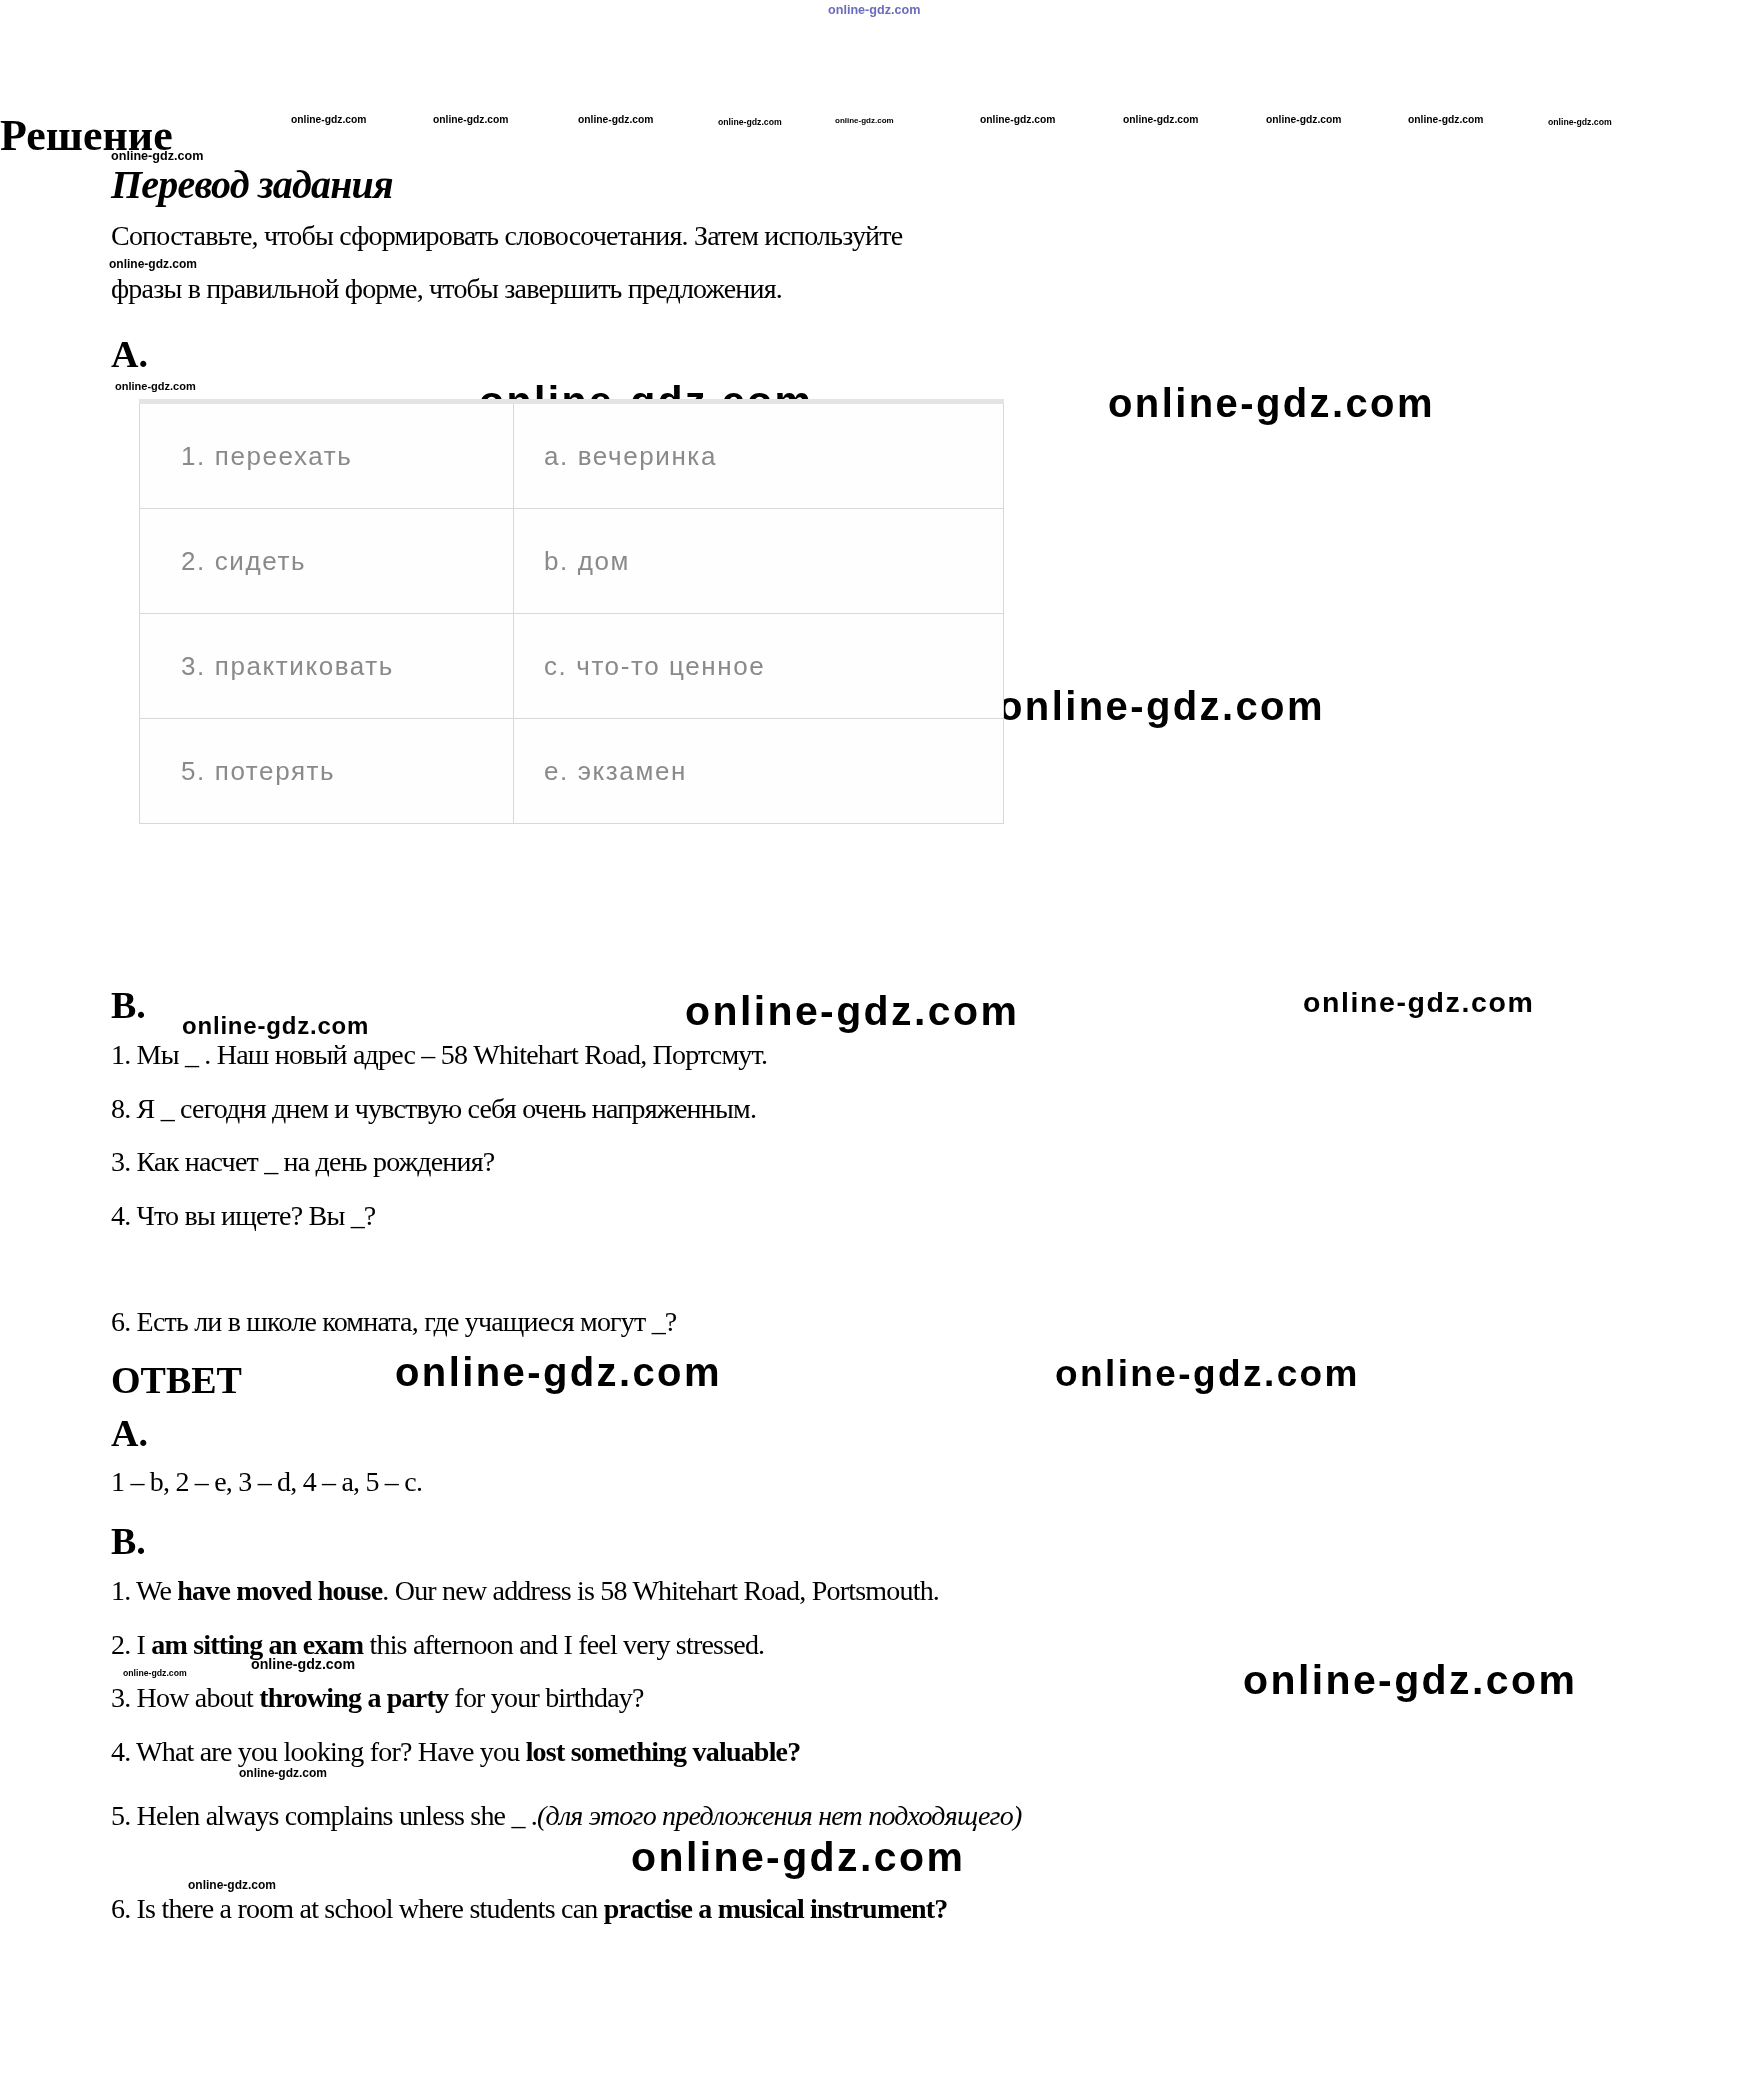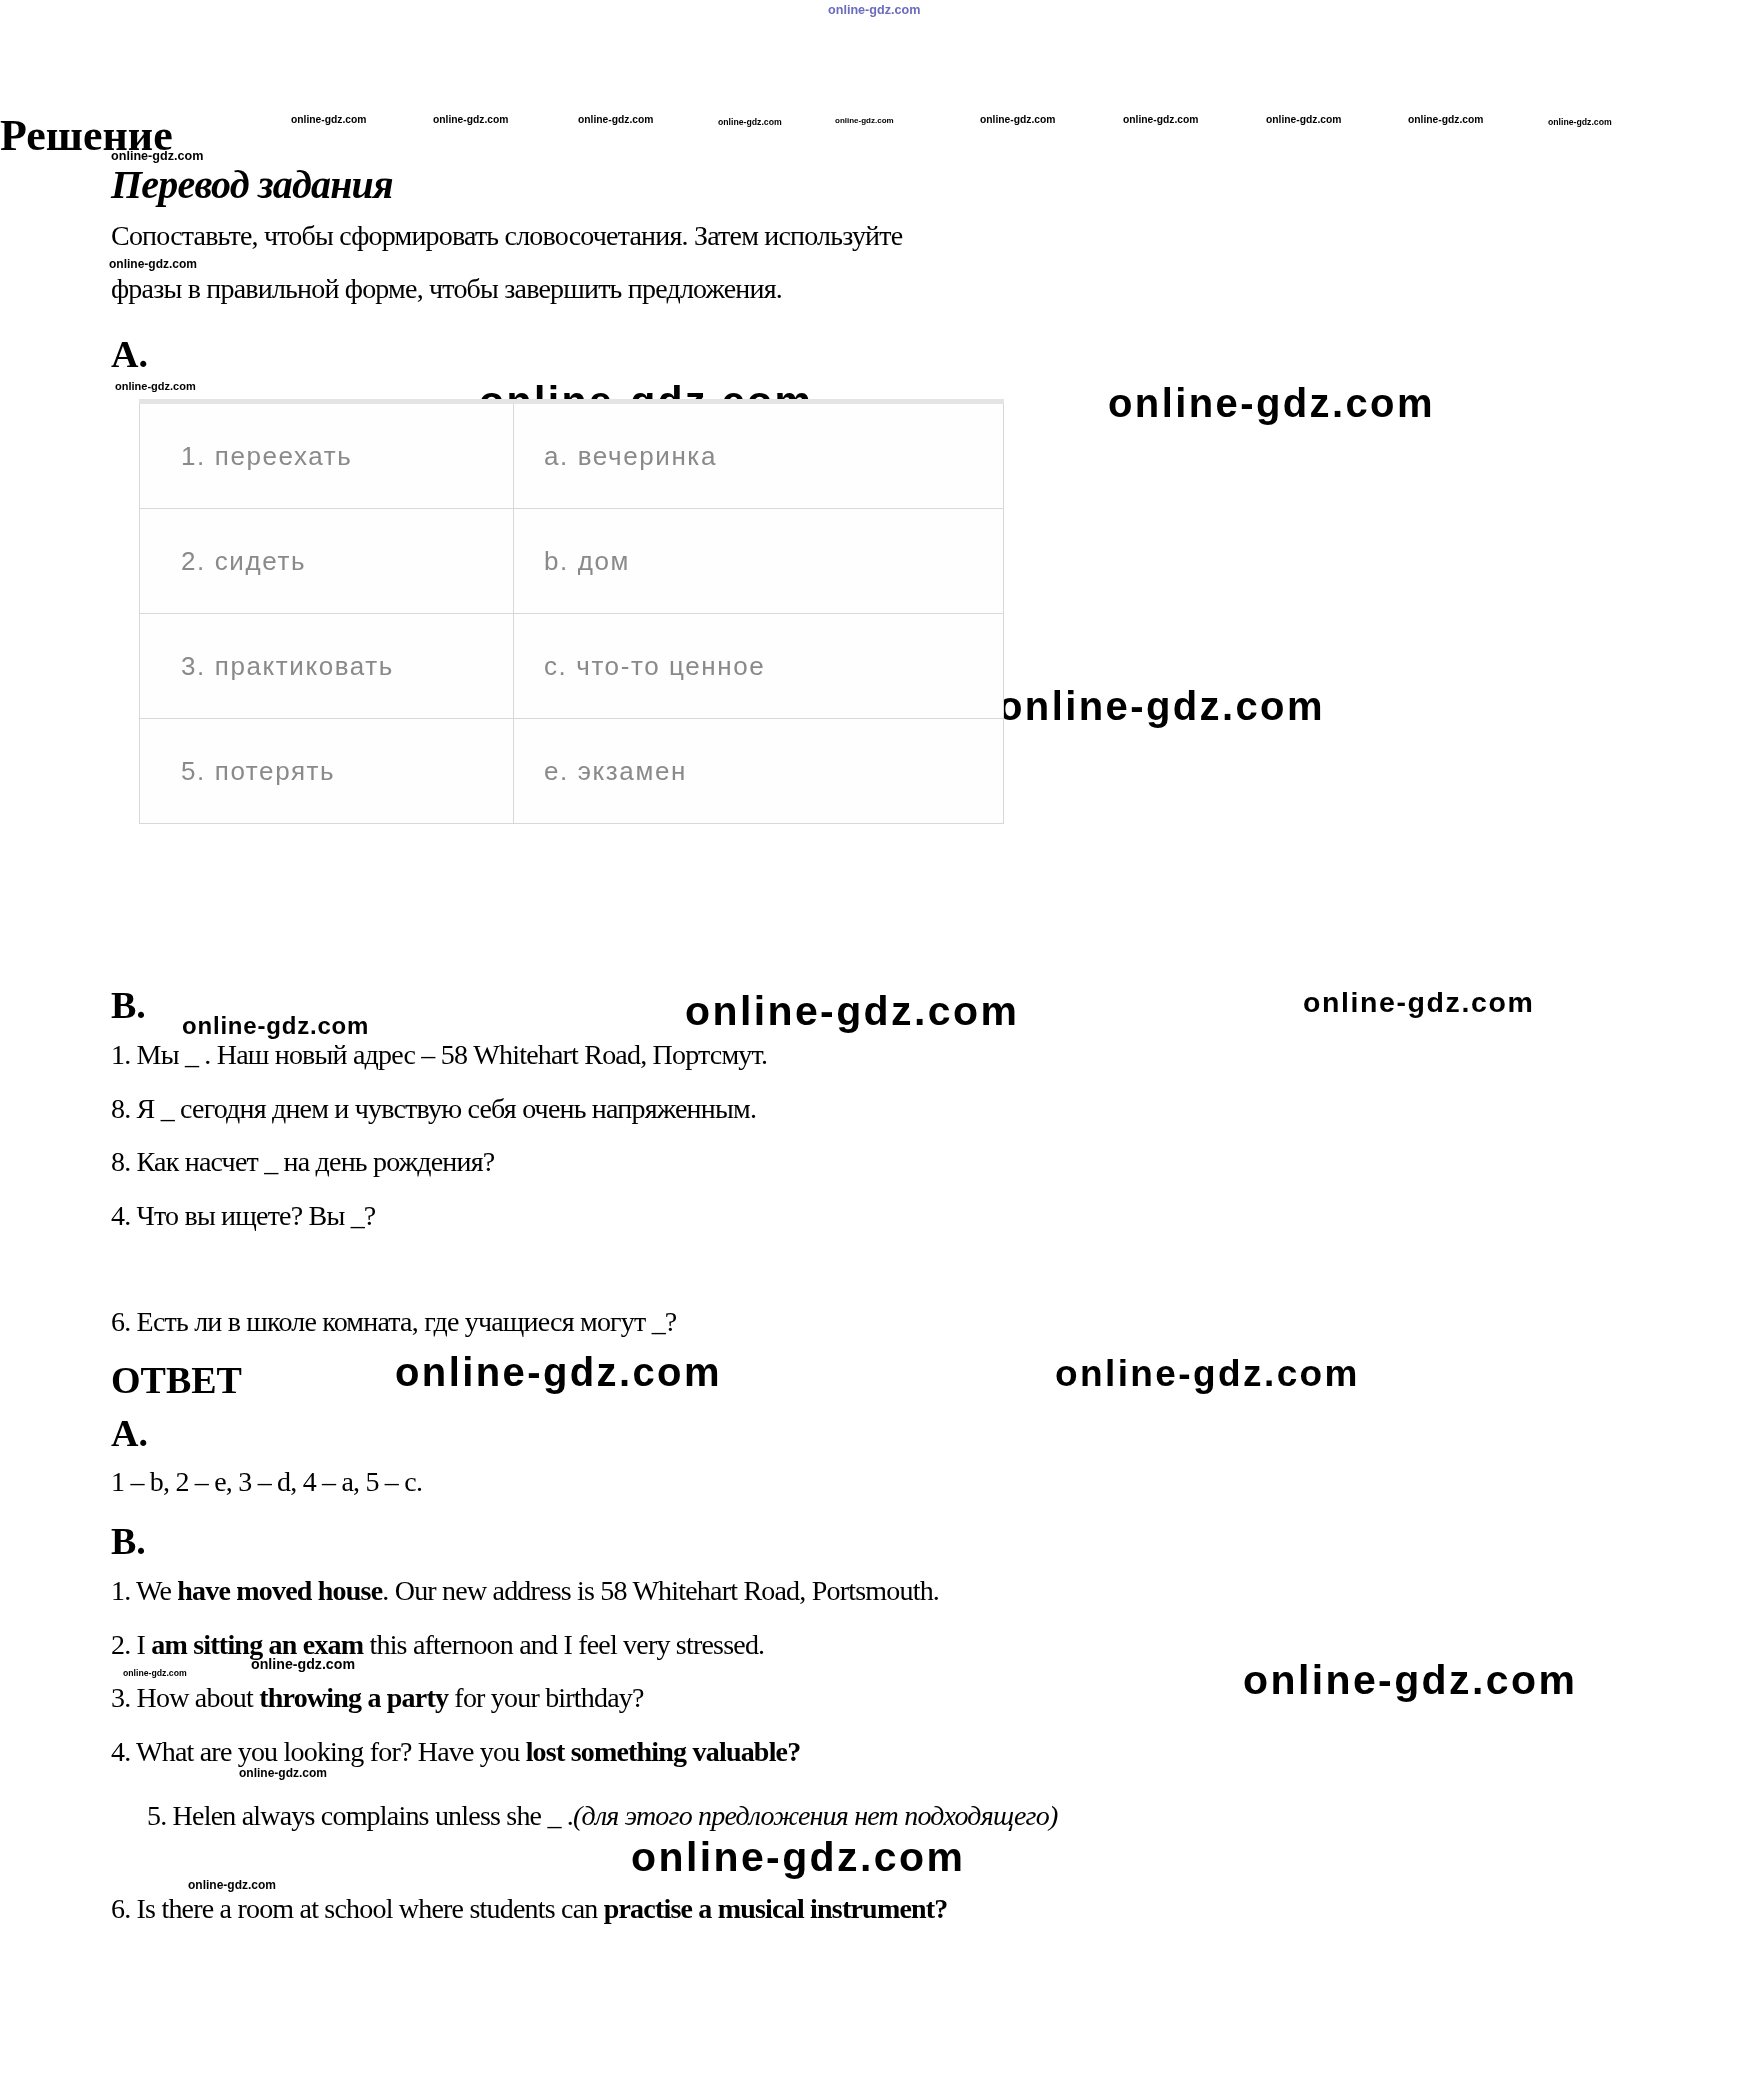"8. Как насчет _ на" div.txt { text: 8 -> 3 }
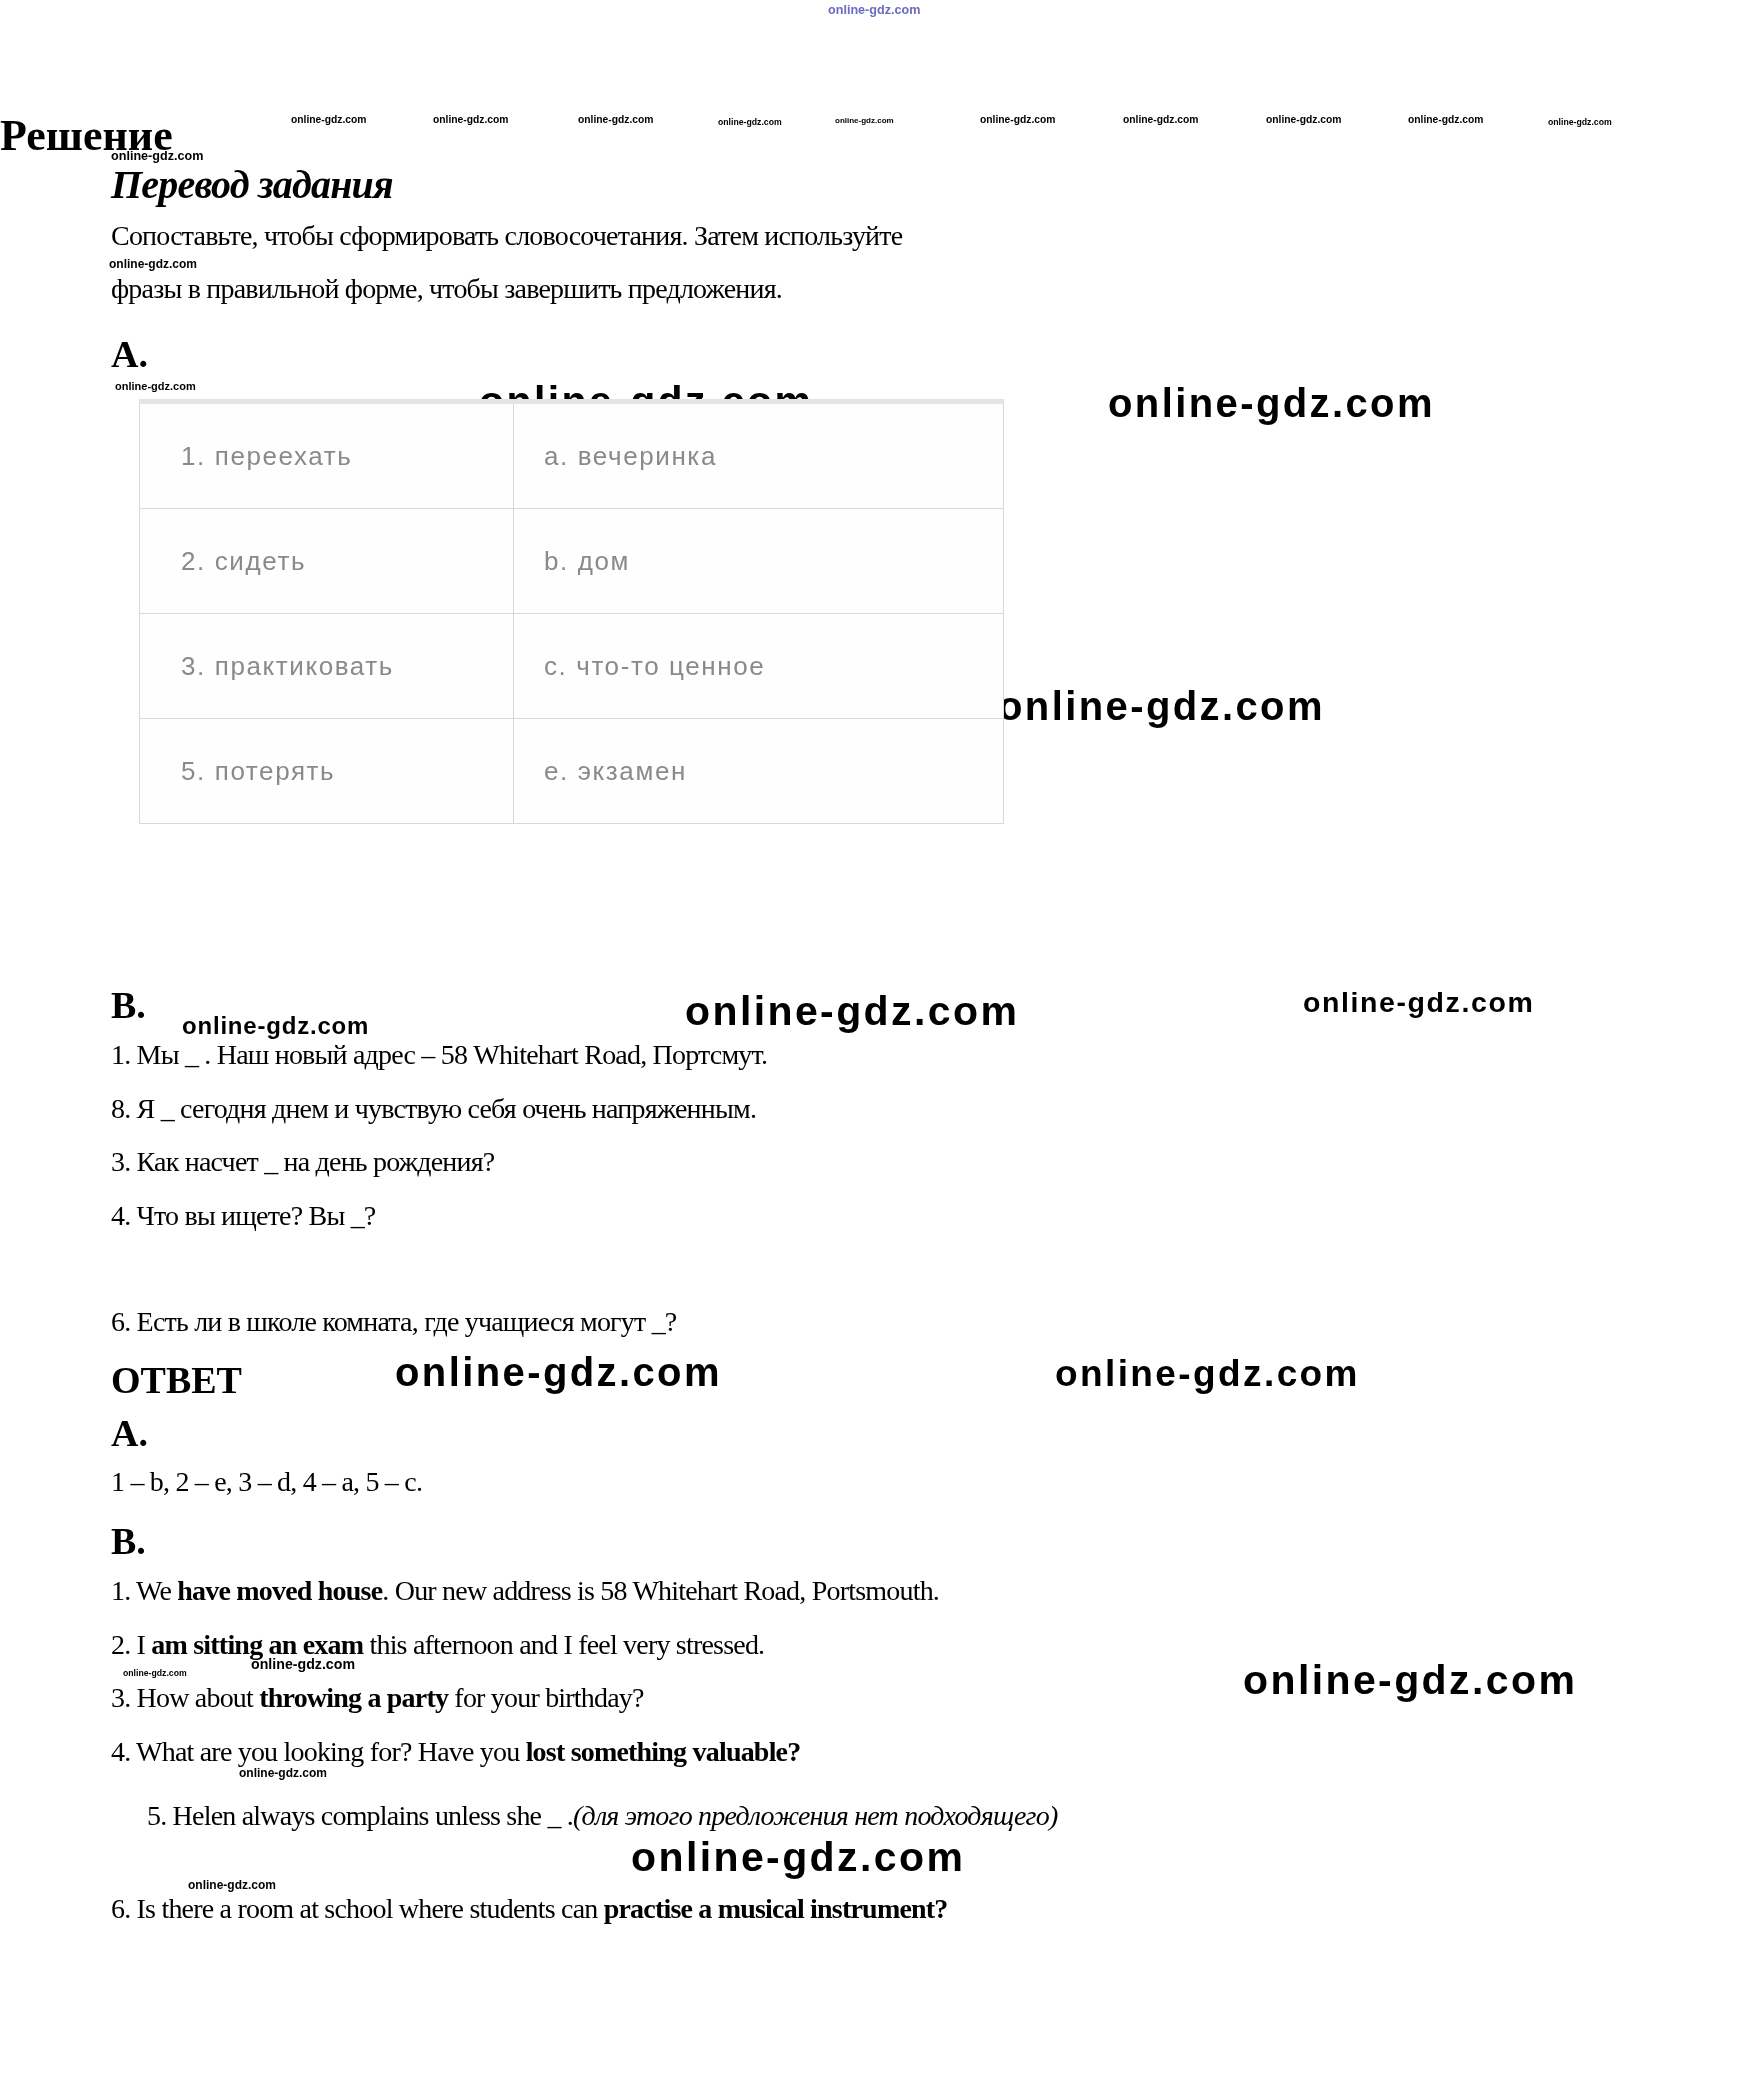"5. Helen always complains unless" #ab4 { margin-left: 36px -> none }
